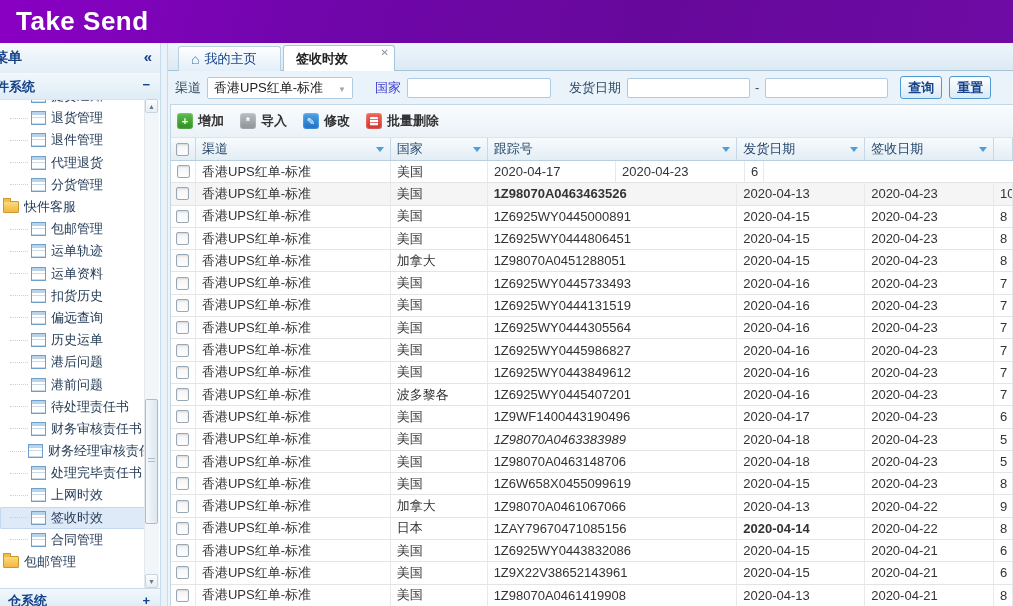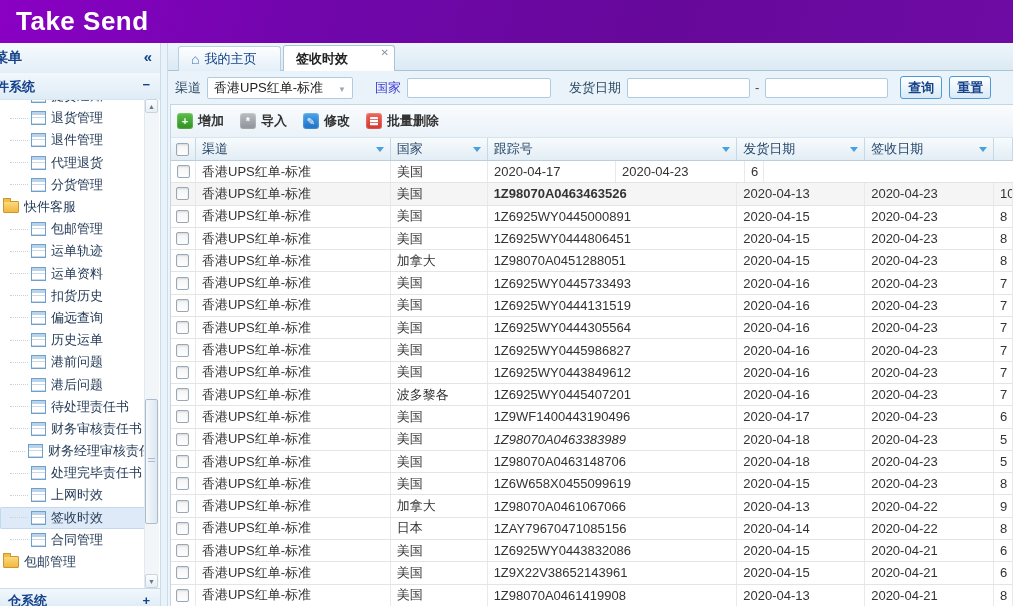"港前问题" div.side-item { order: before "港后问题" -> after "港后问题" }
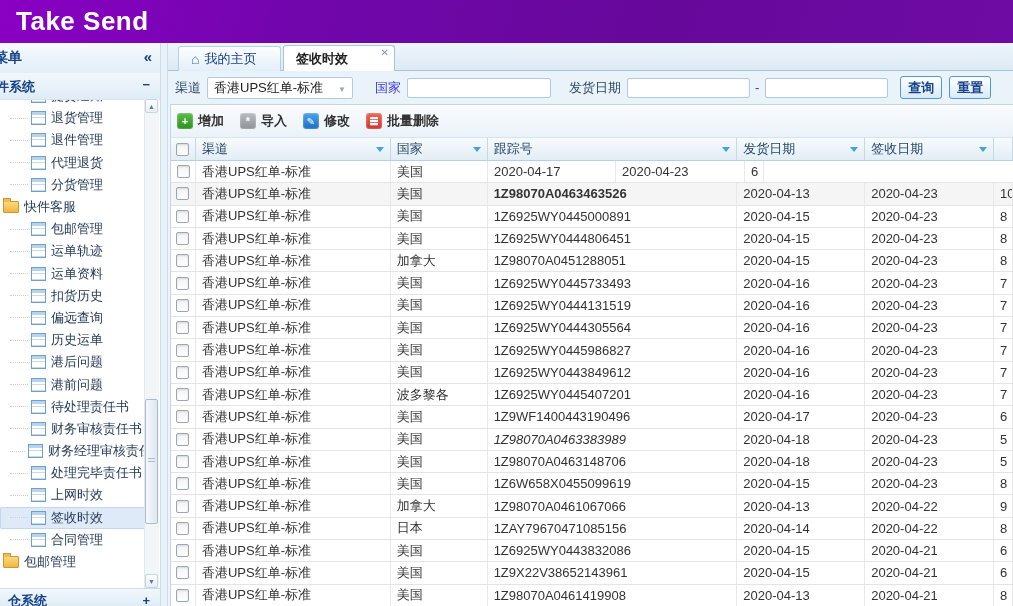"2020-04-14" div.bcell { font-weight: none -> bold }
